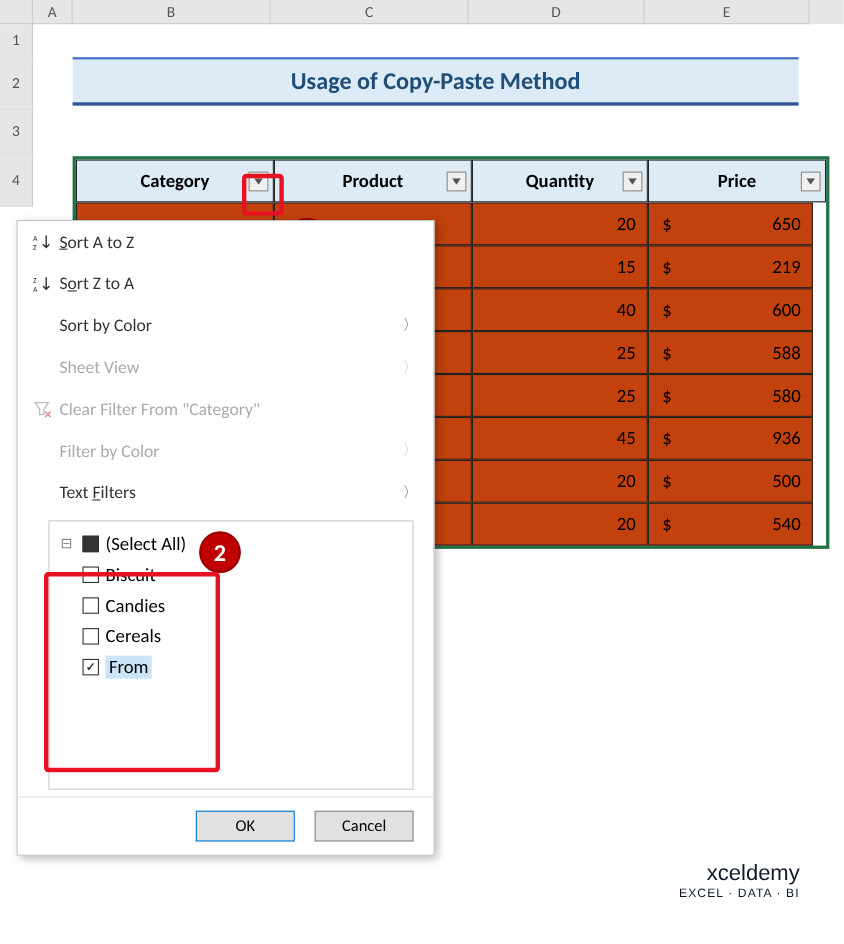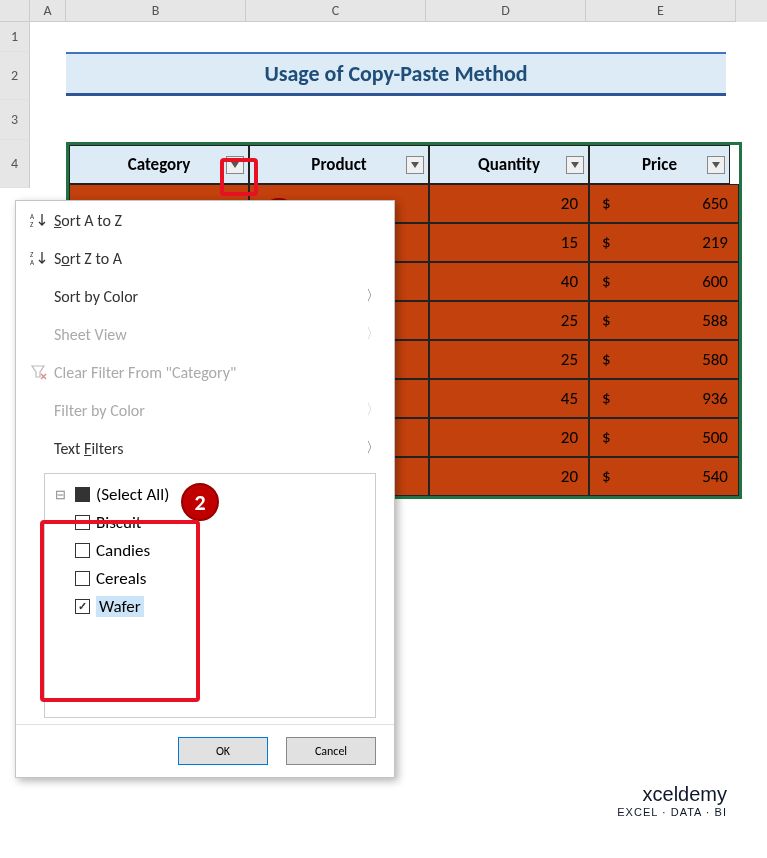"Price" div.th { width: 141px -> 162px }
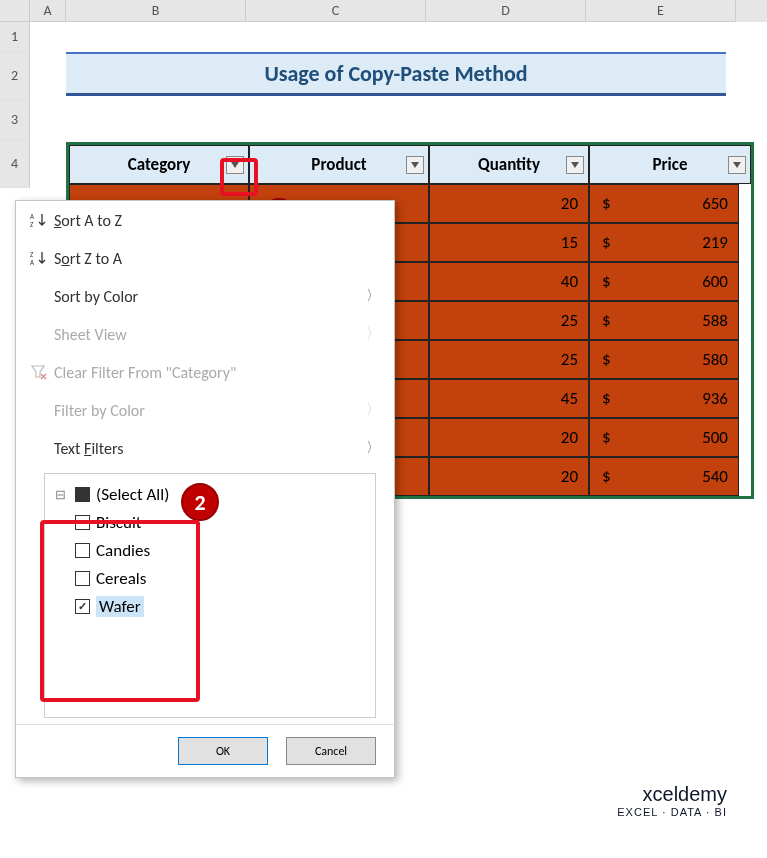"Wafer" span.sel { text: Wafer -> From }
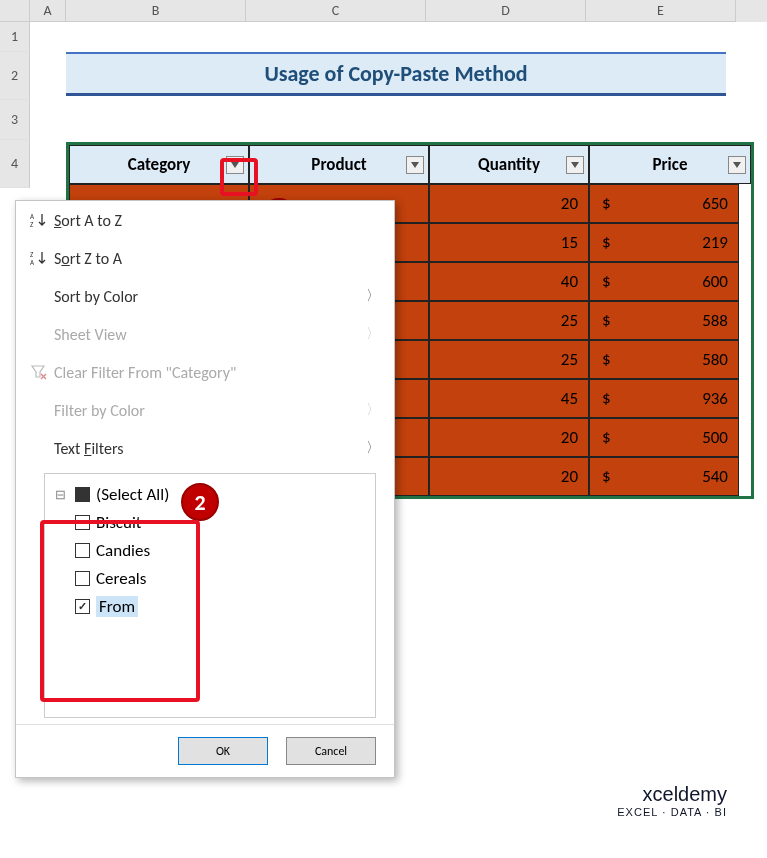"OK" .btn { font-size: 12px -> 15px }
